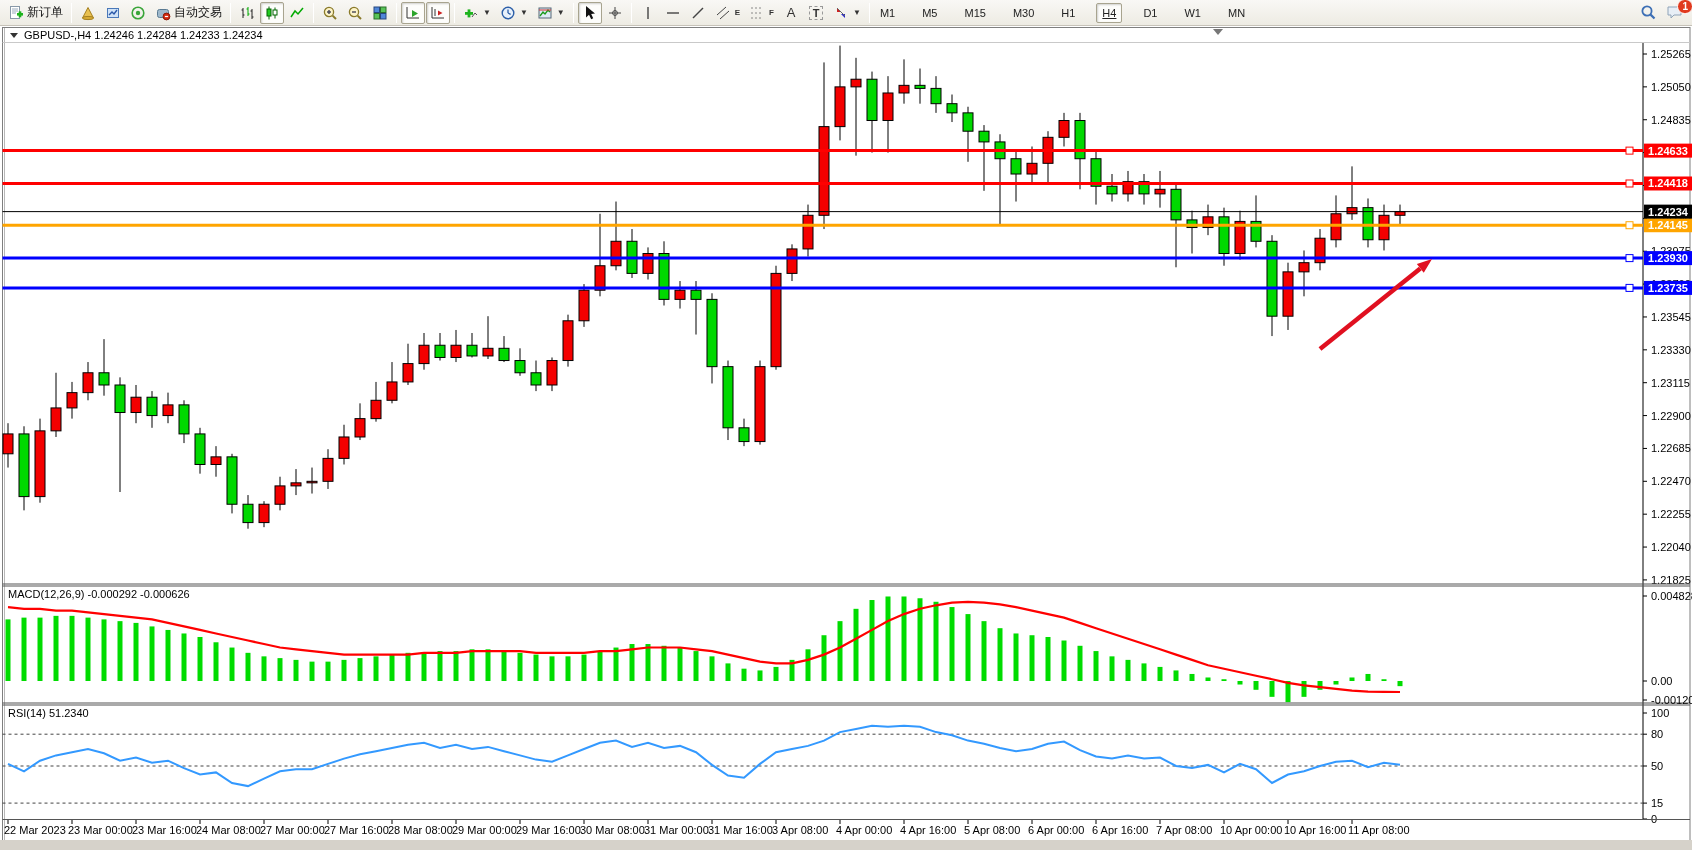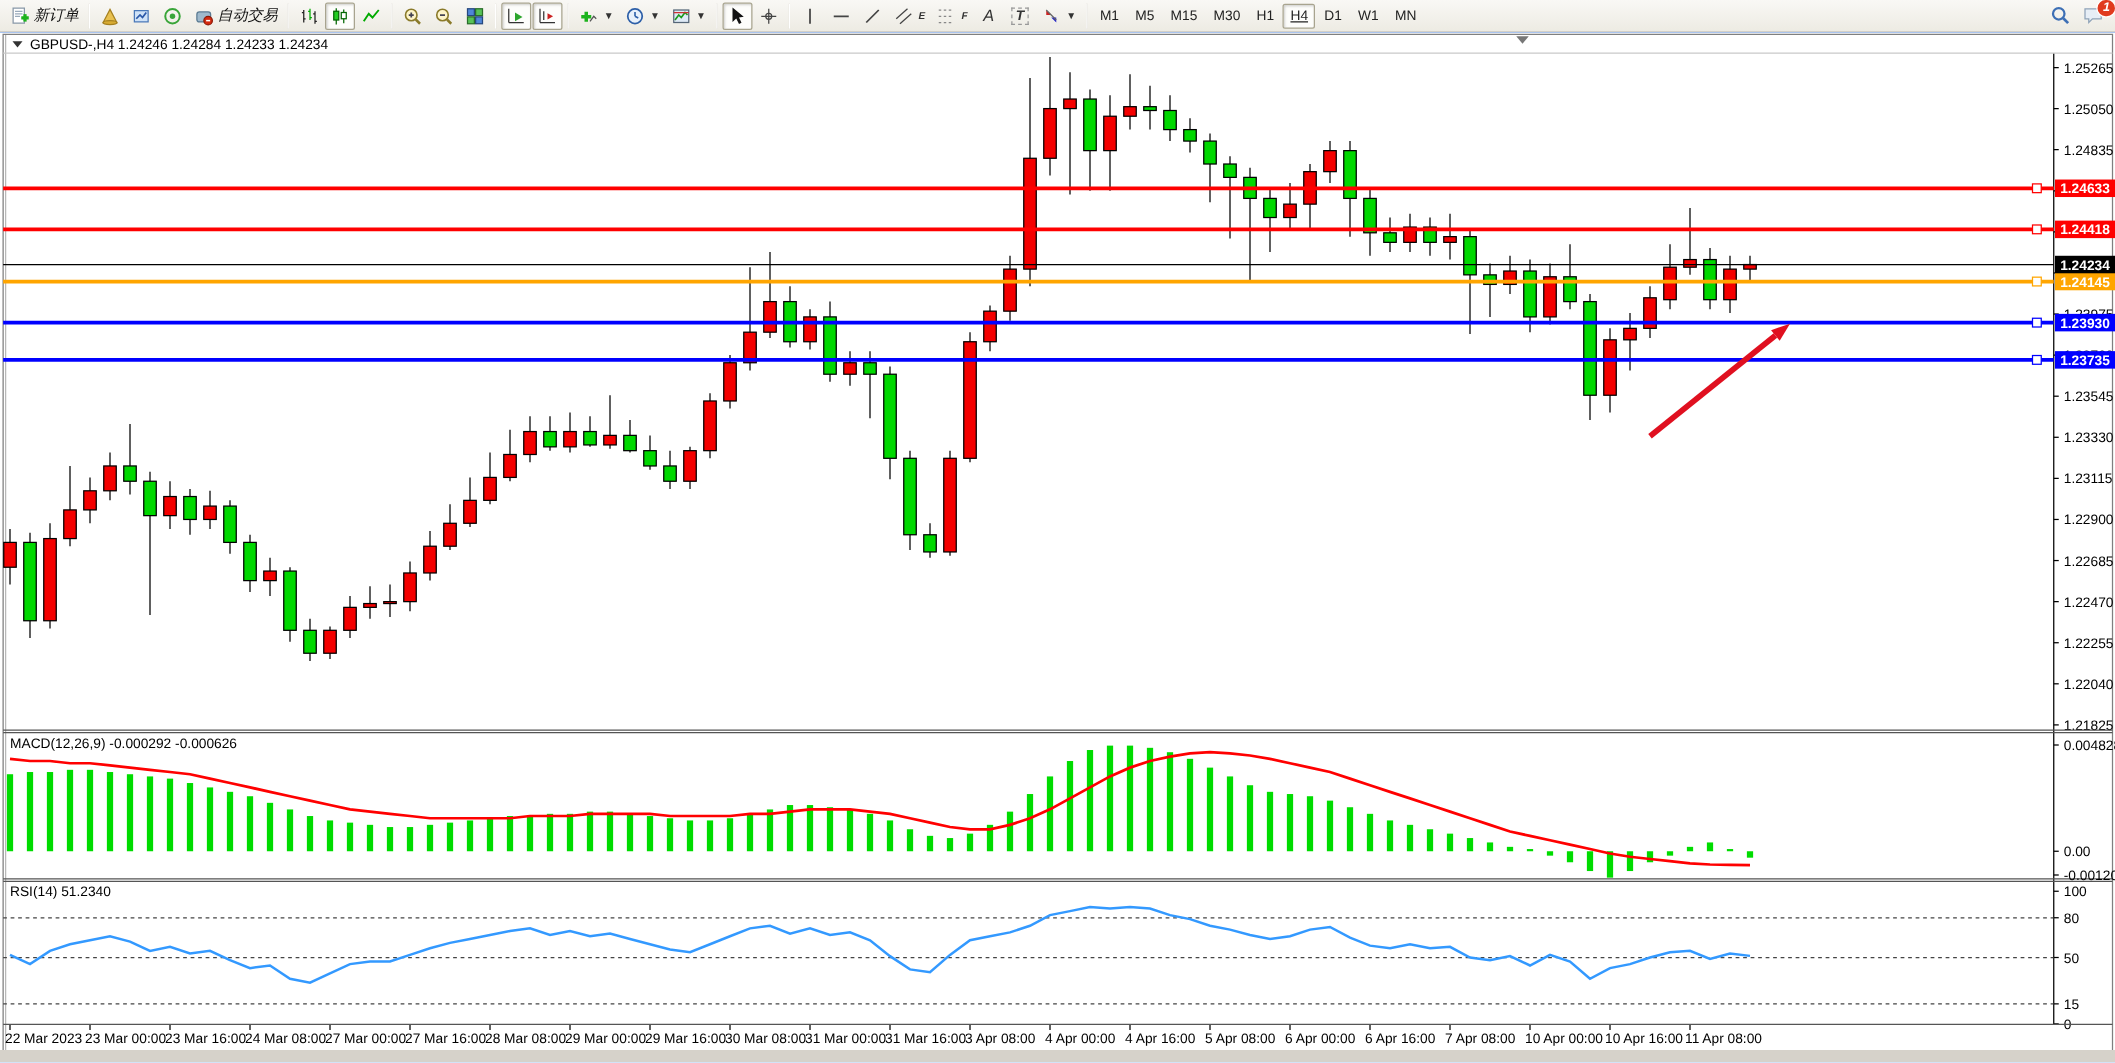"新订单" .tbtn { font-style: italic -> none }
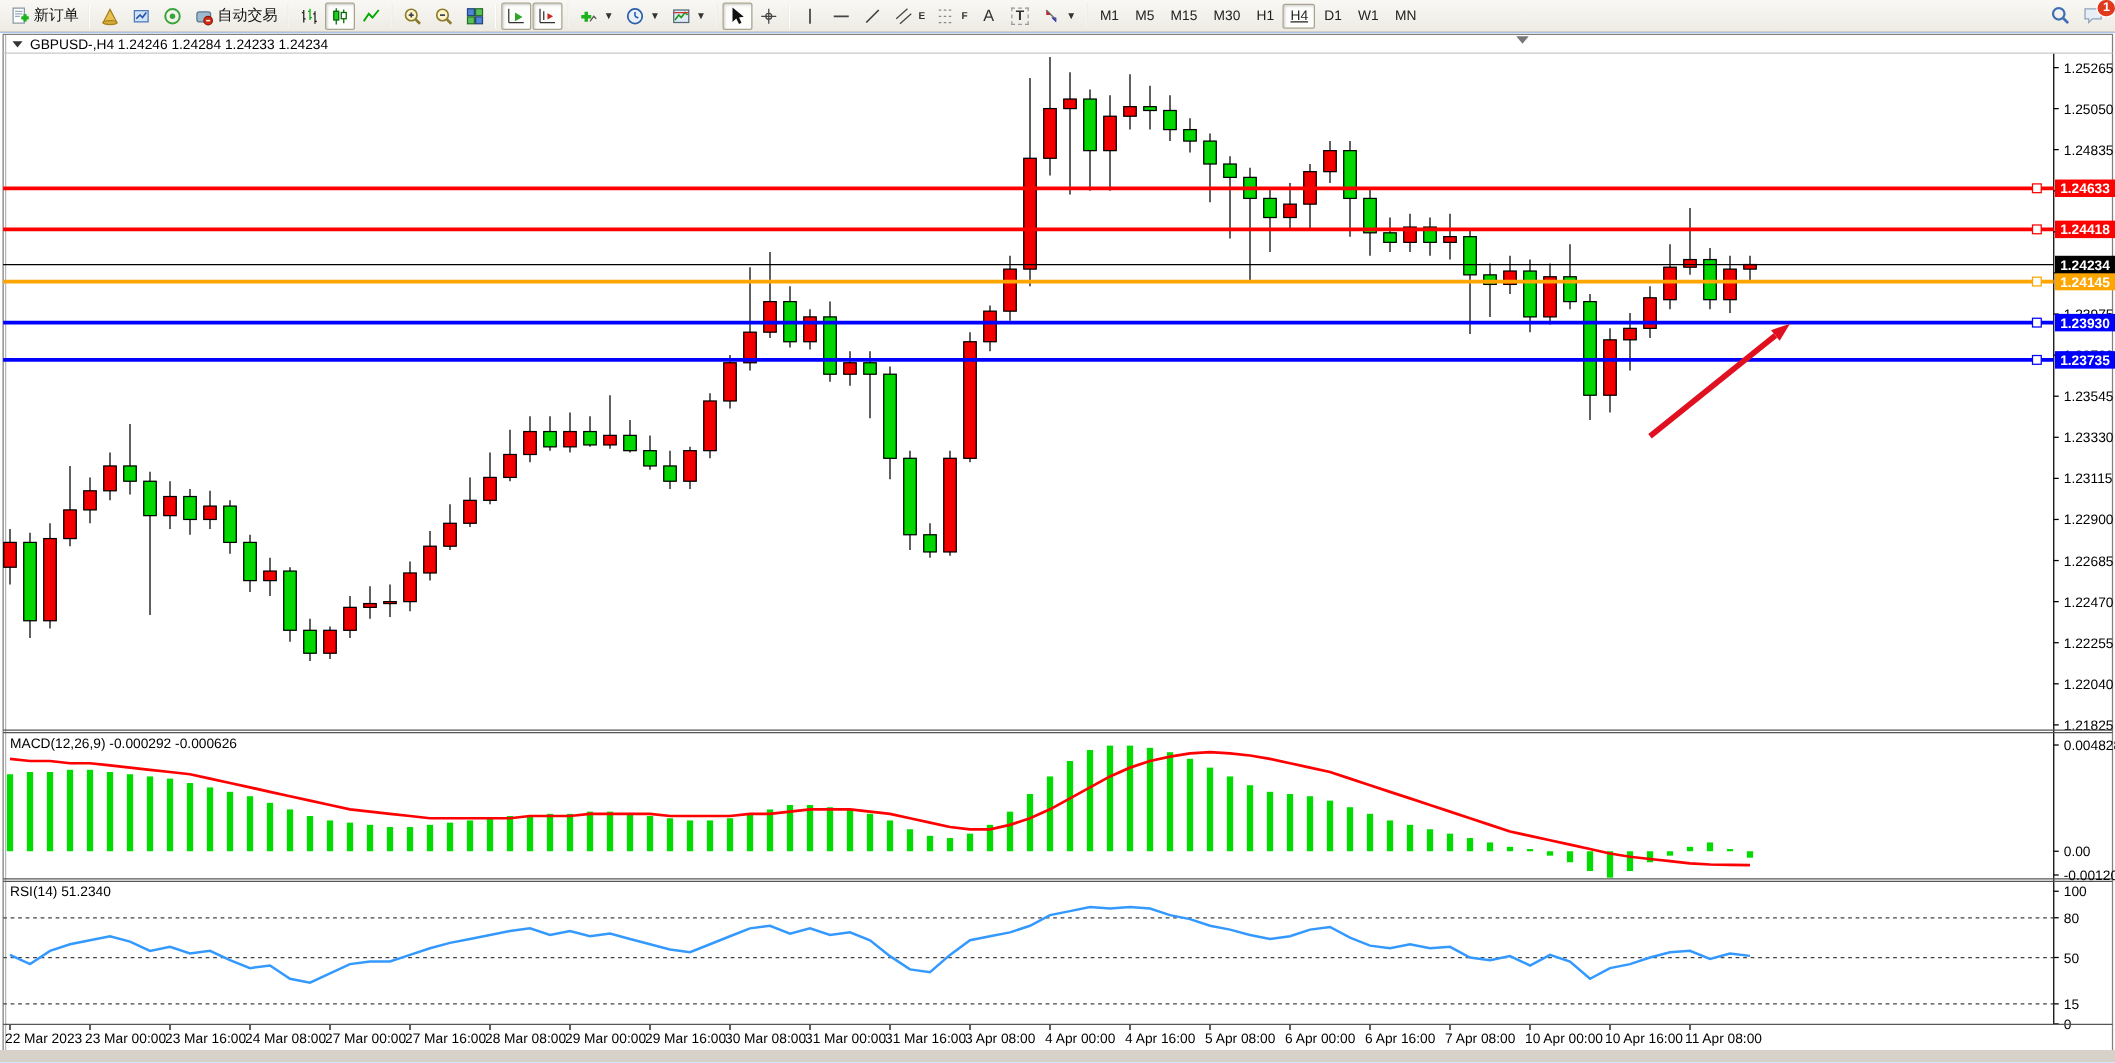"M1" div { gap: 1px -> 15px }
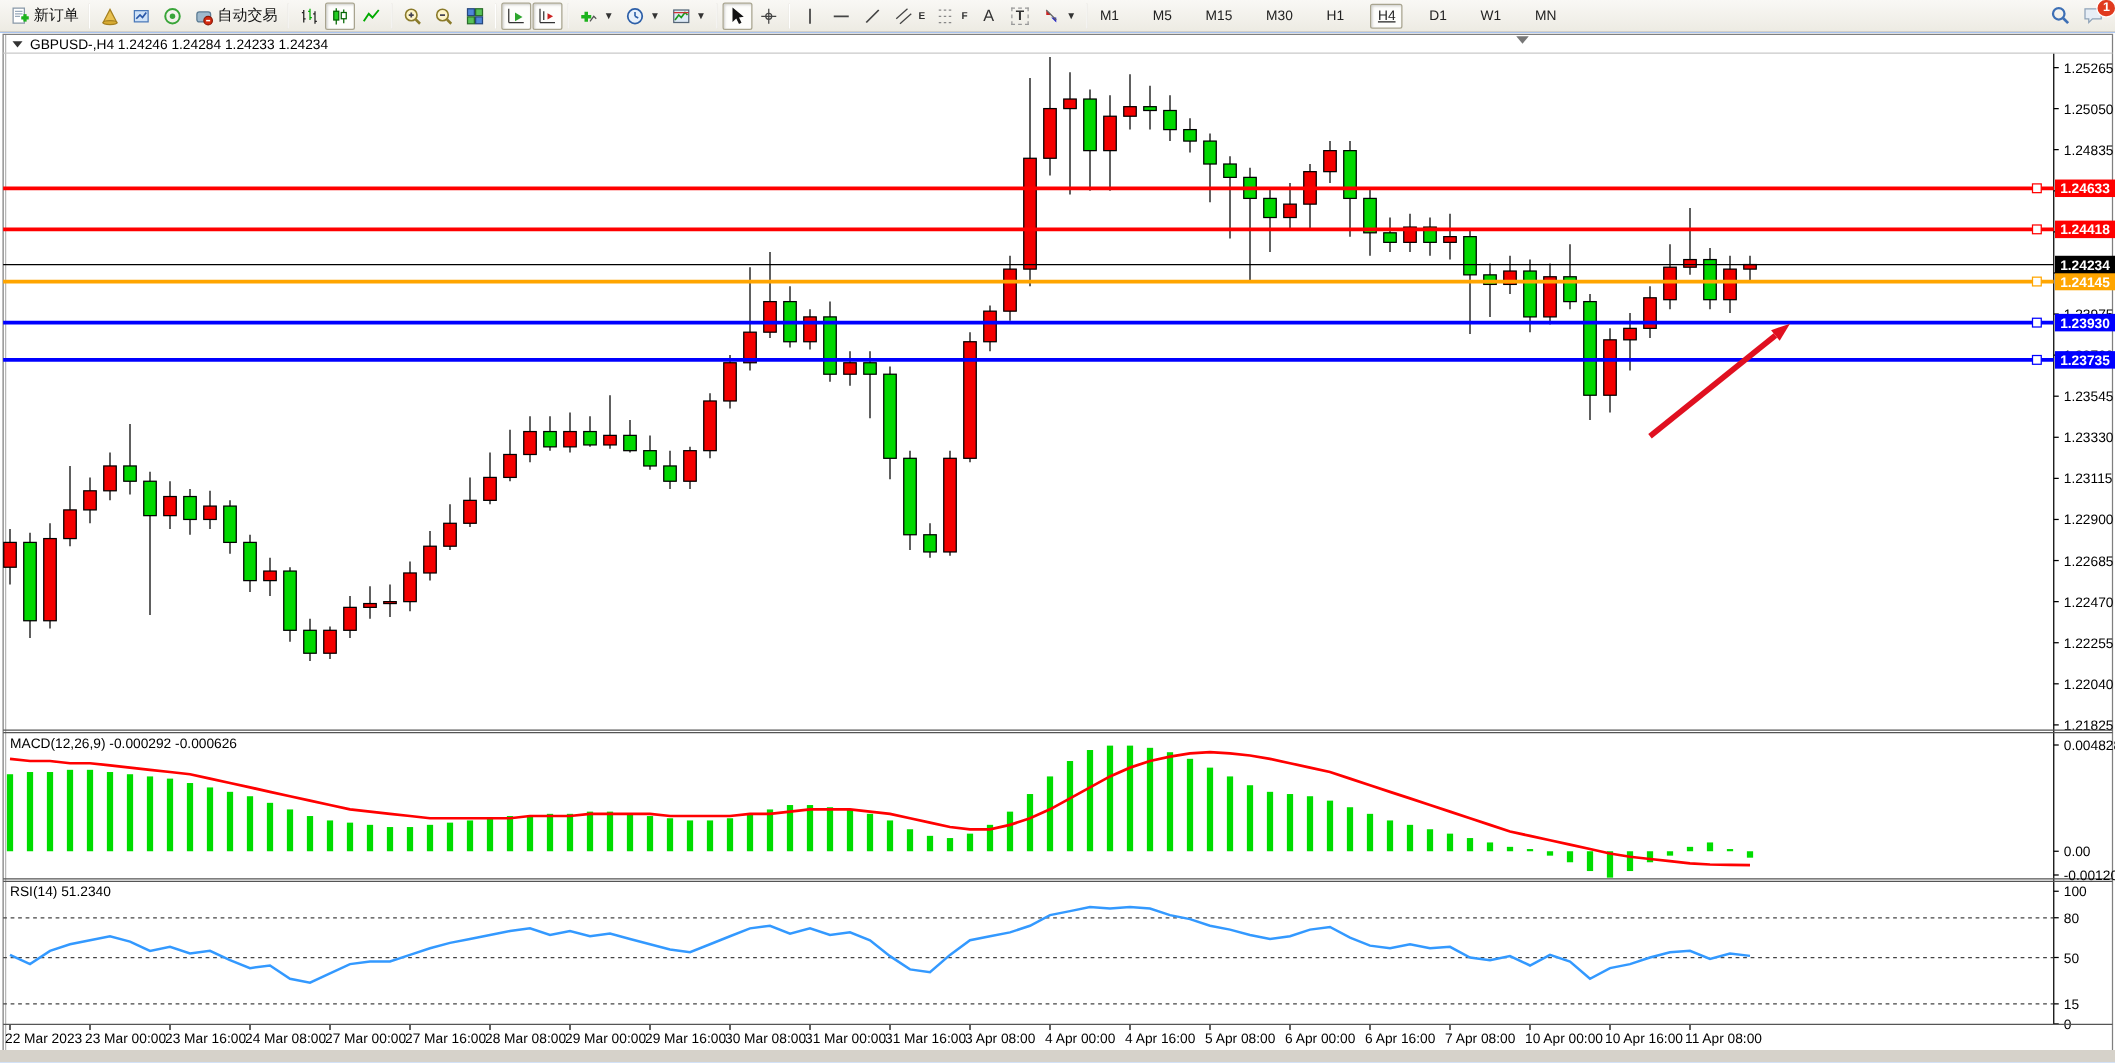"GBPUSD-,H4 1.24246 1.24284 1.24233" #chartbox { background: #3b82f6 -> #eab308 }
